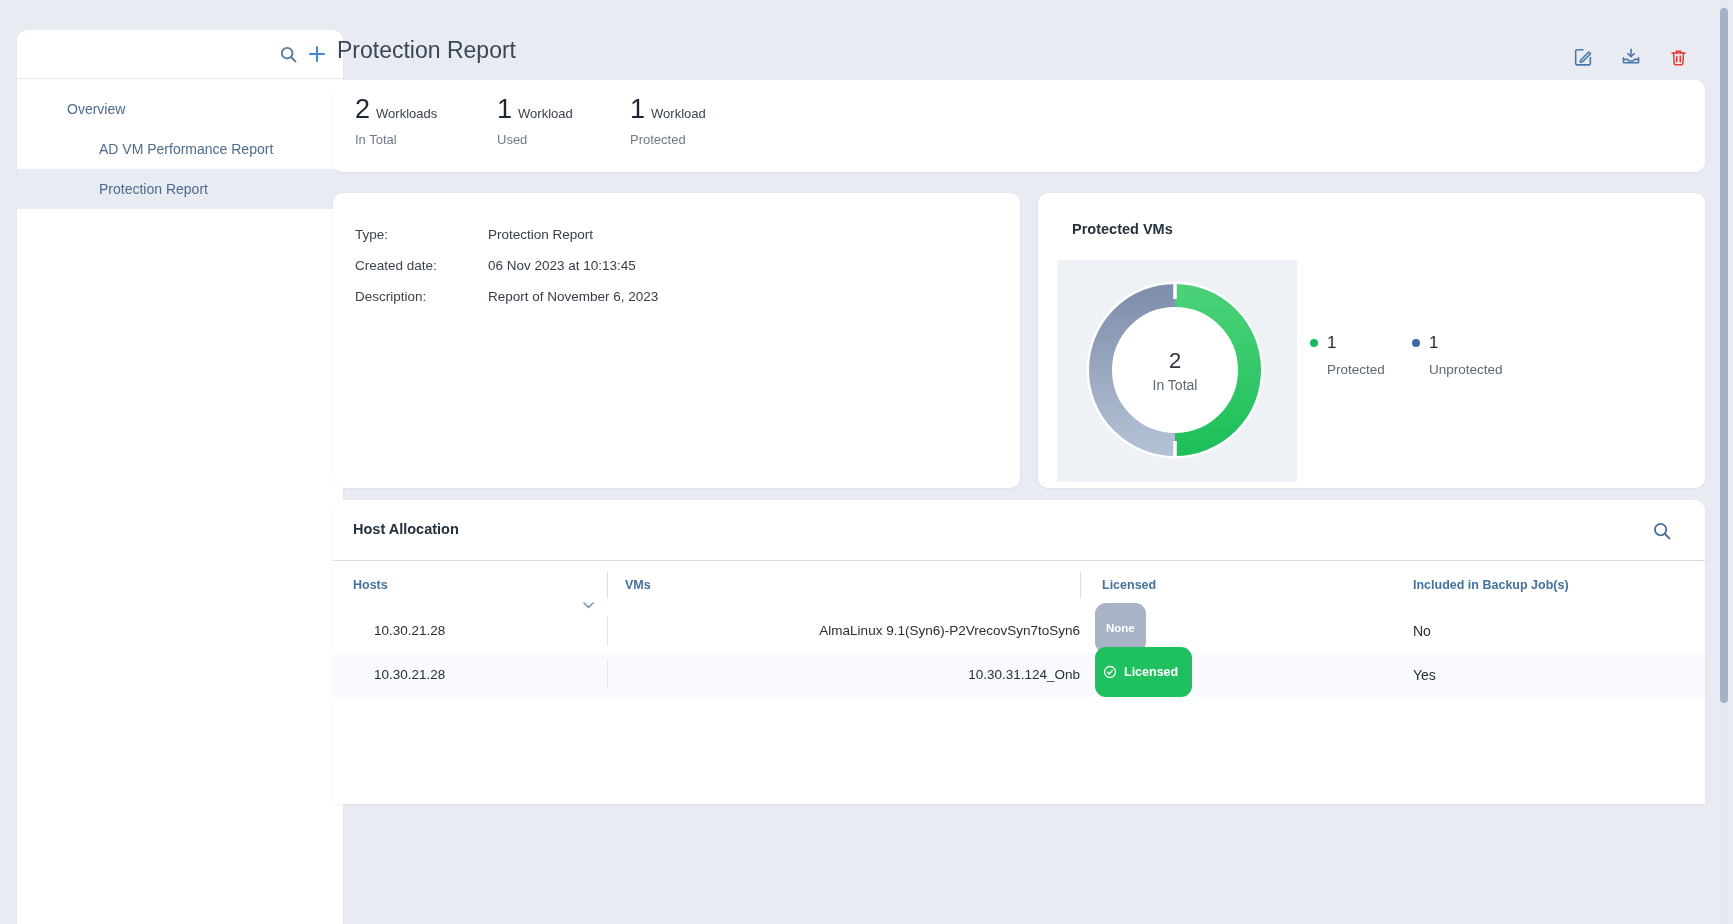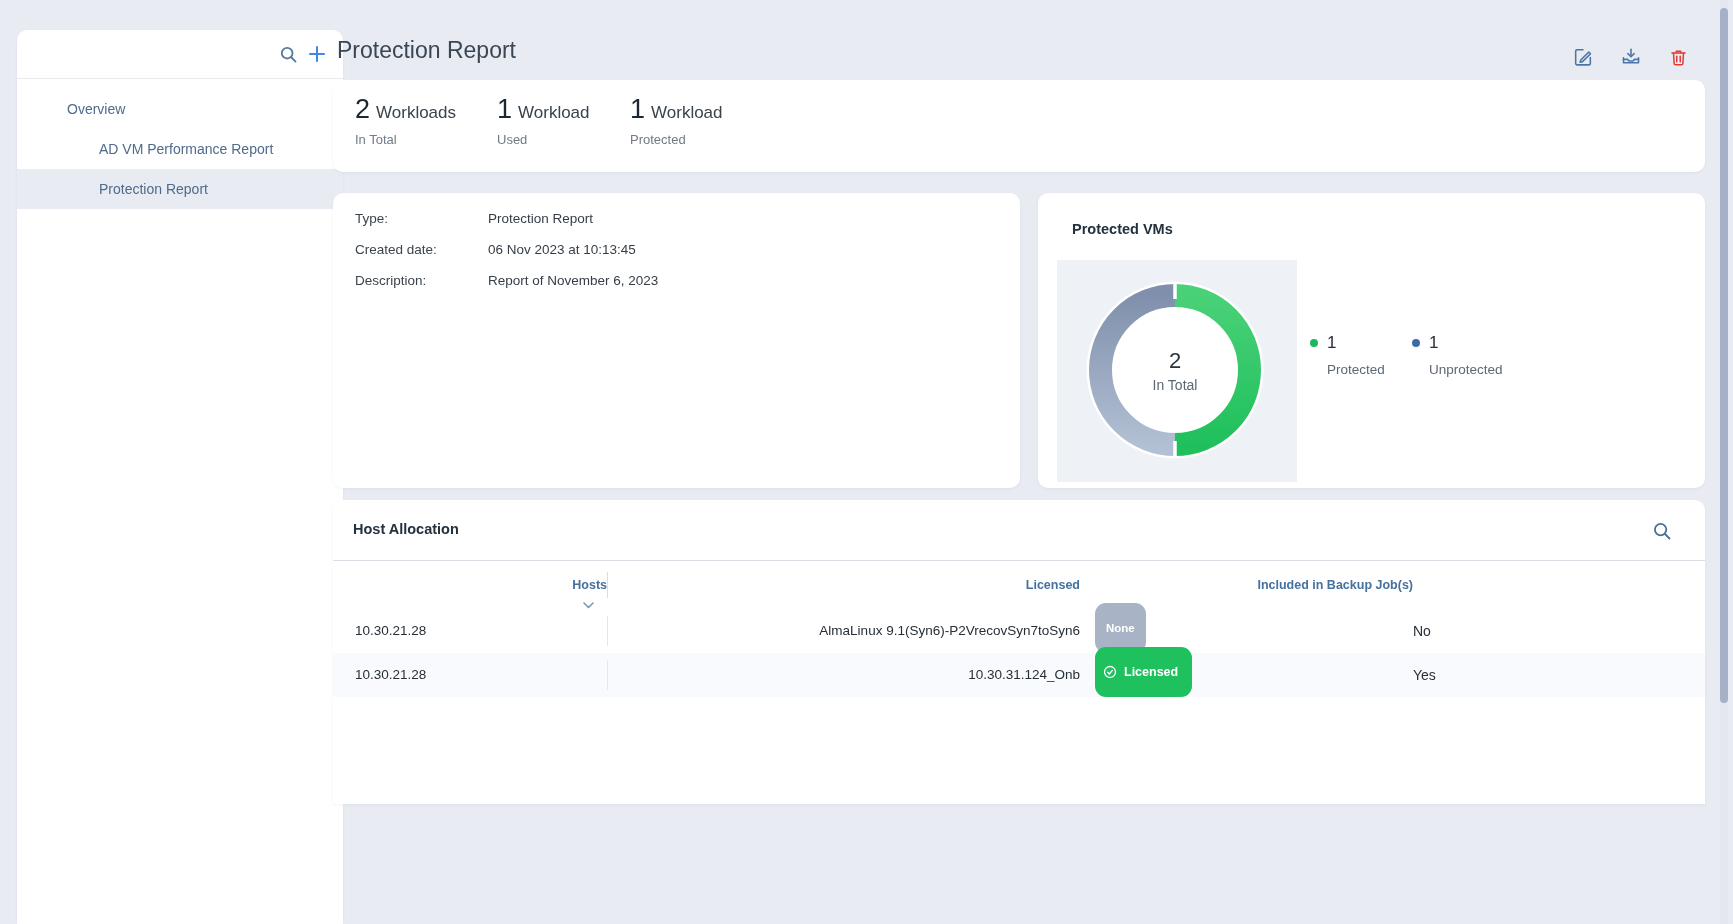"Workloads" .stat .unit { font-size: 17px -> 13px }
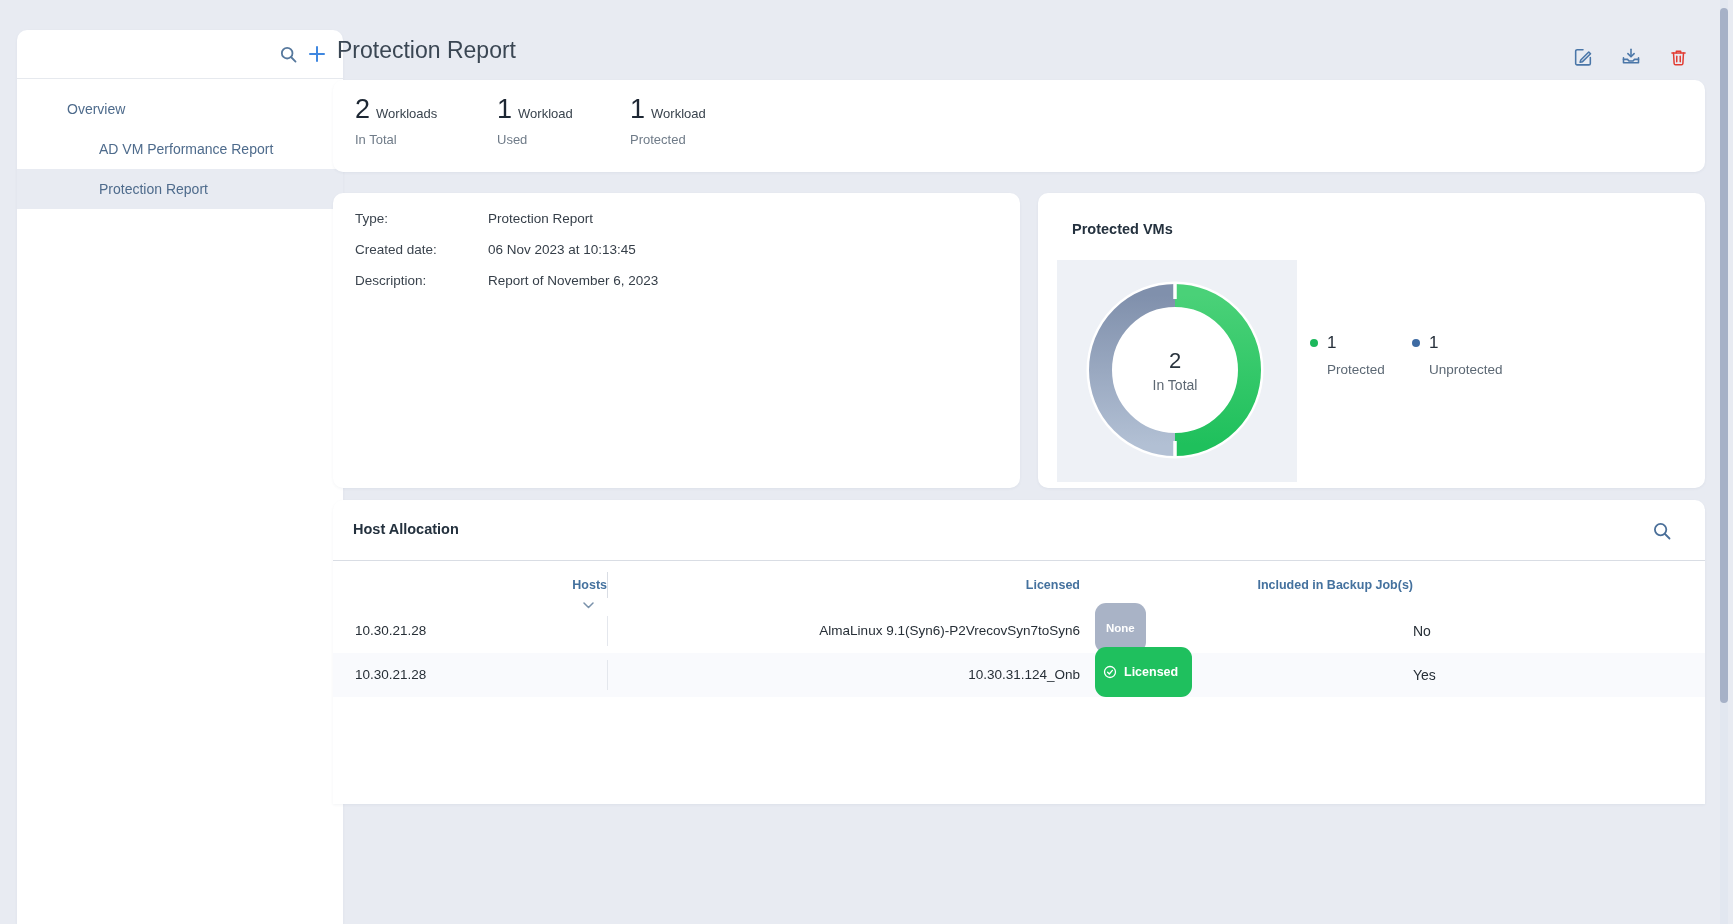"Type:" .info-row { align-items: flex-start -> flex-end }
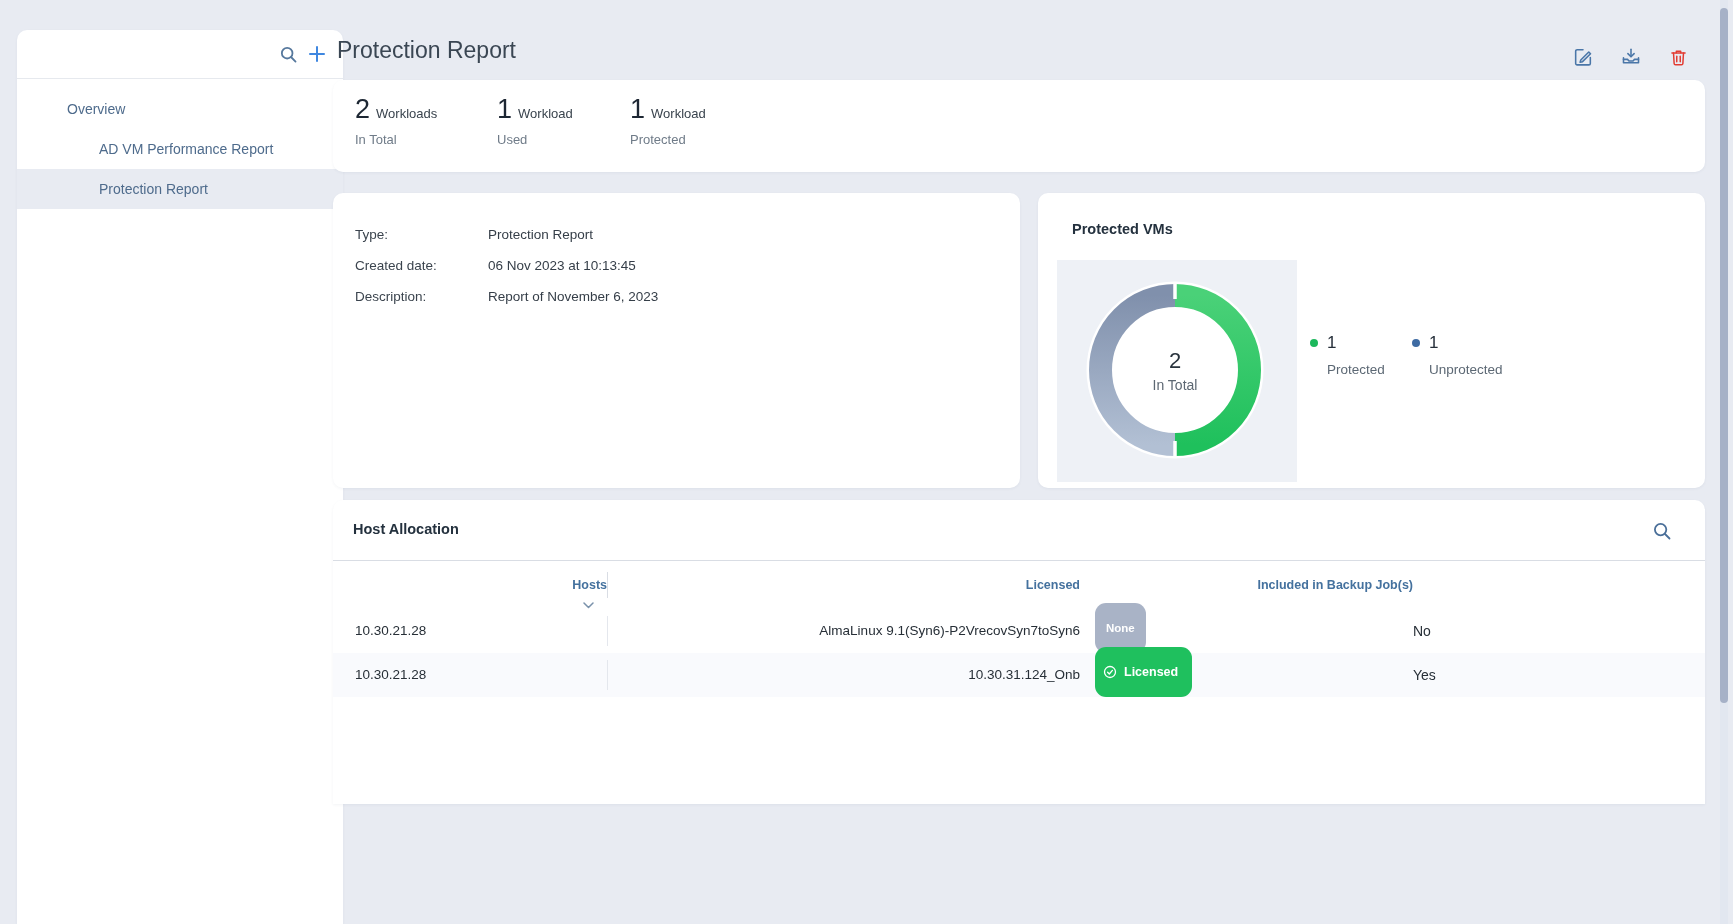"Hosts" .t-header { text-align: right -> none }
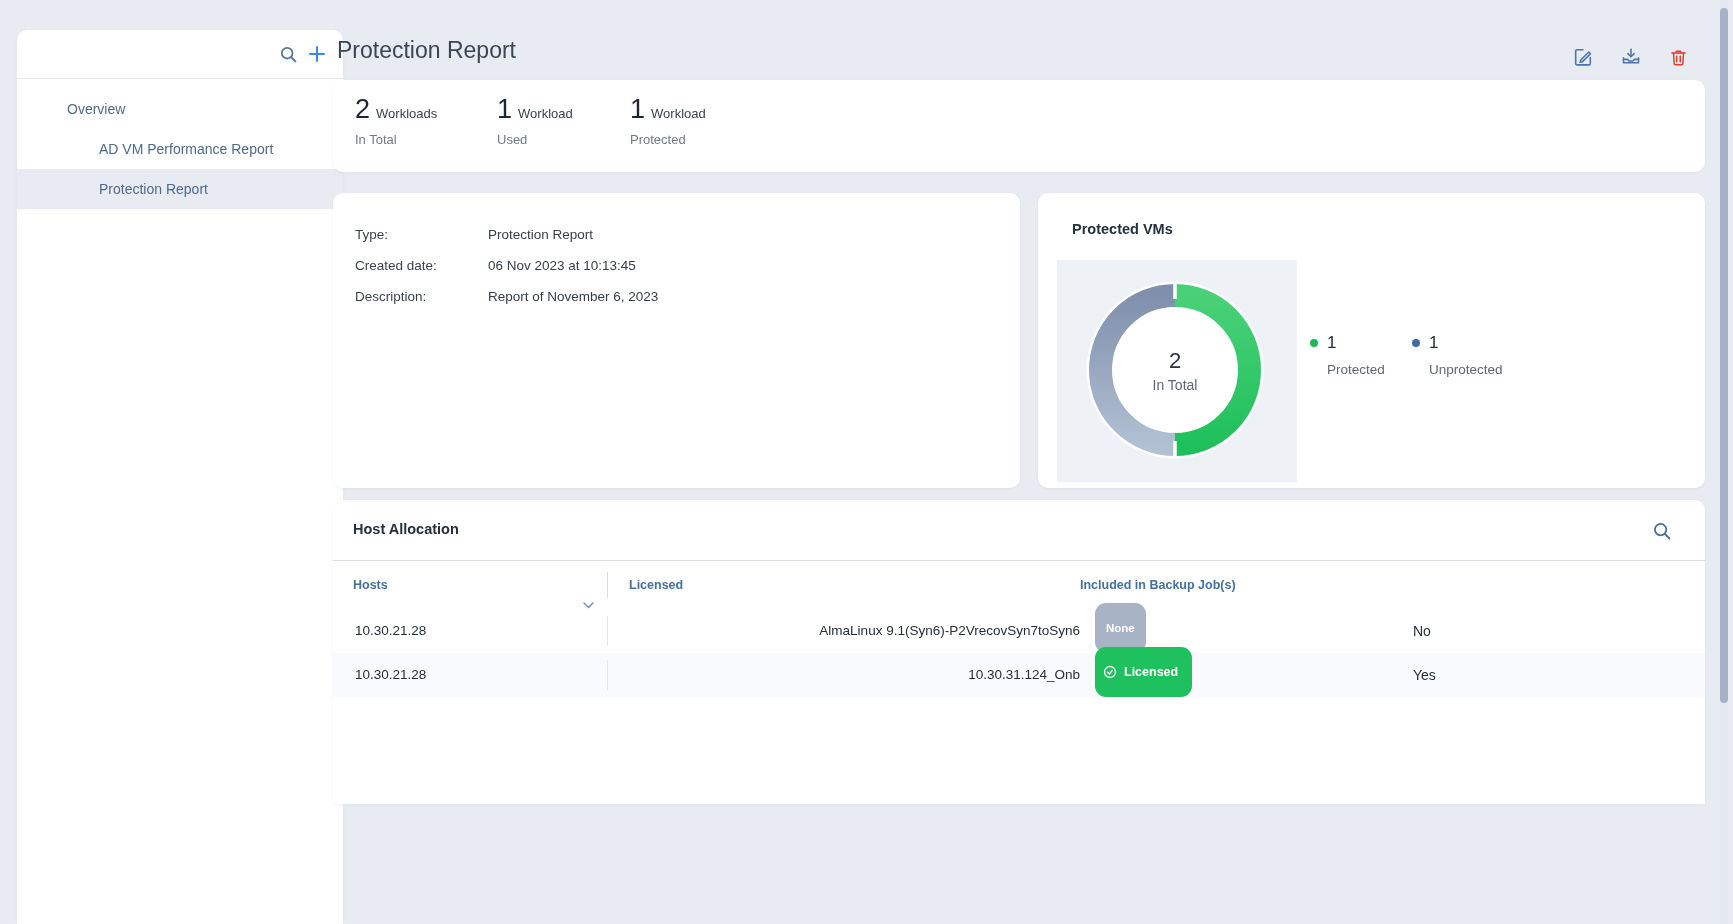"VMs" div.th { html: none -> <div>VMs</div> }
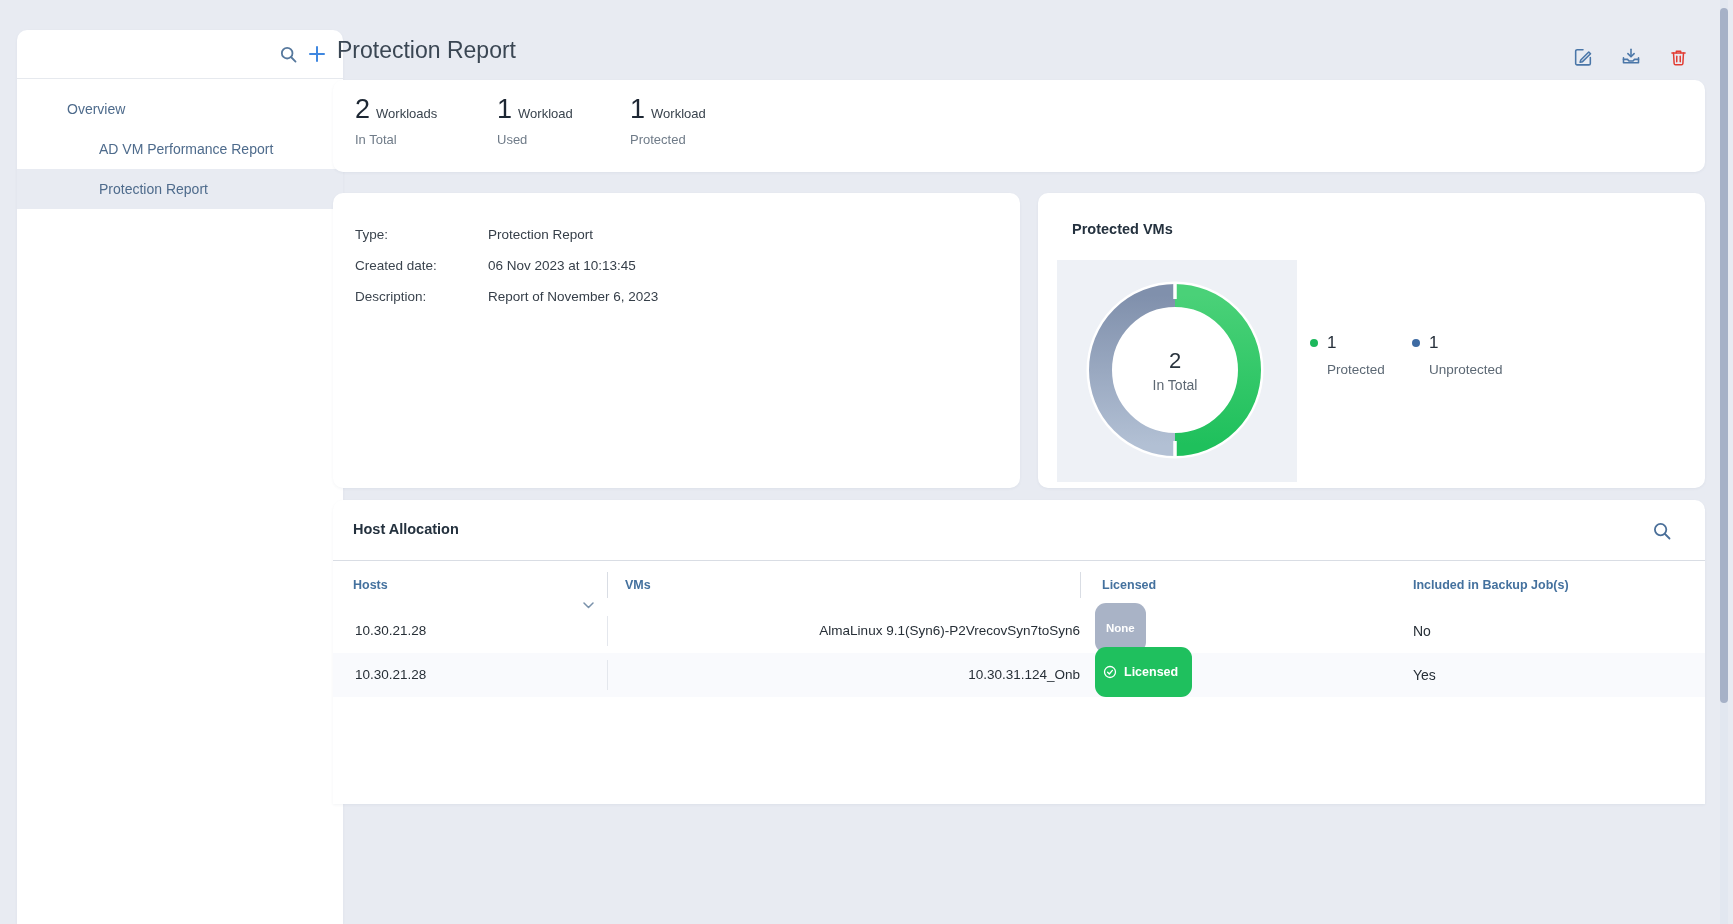"10.30.21.28" .td-host { margin-left: none -> 19px }
